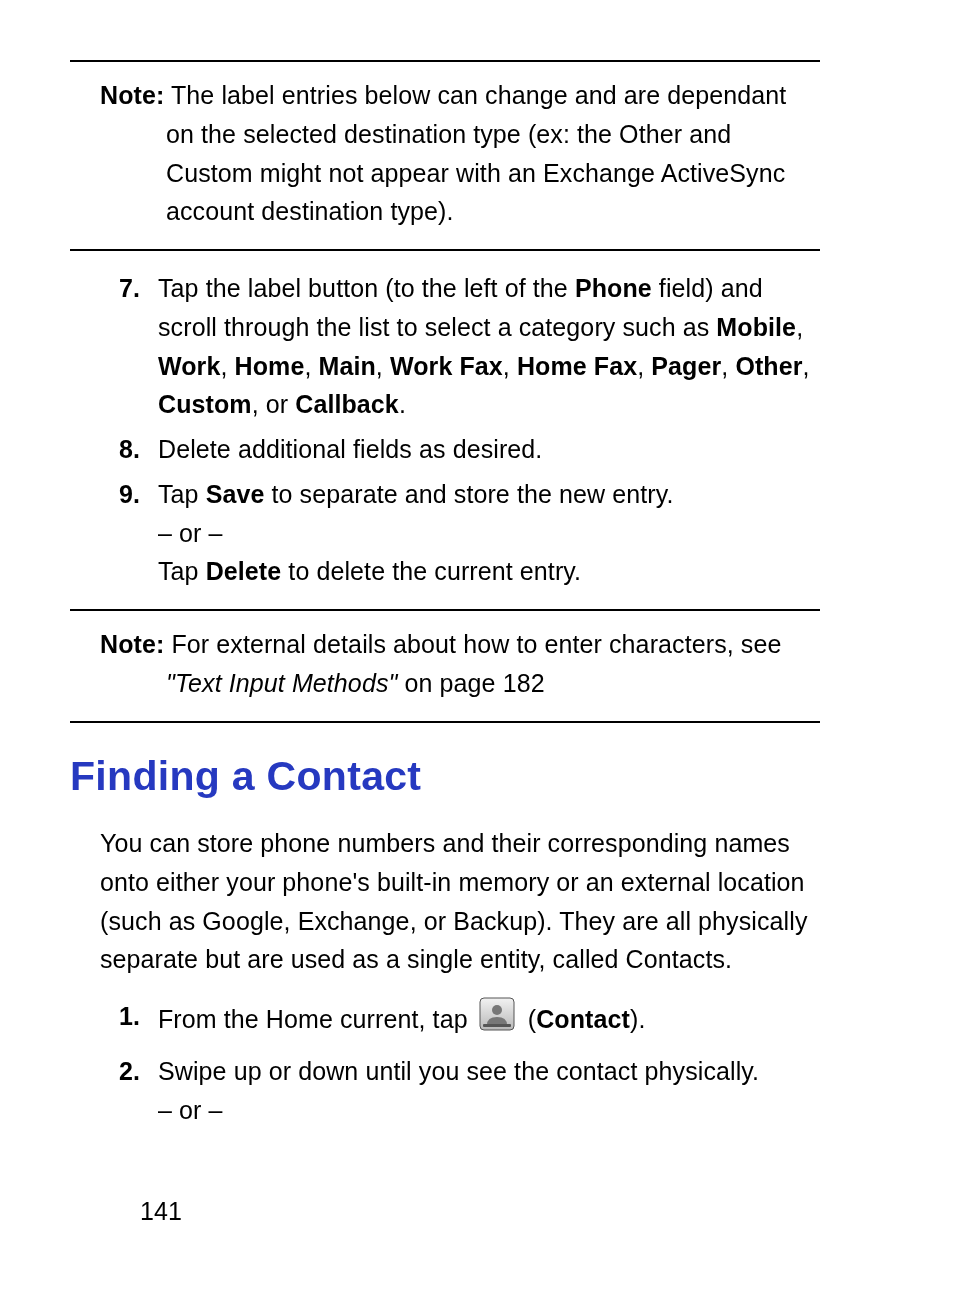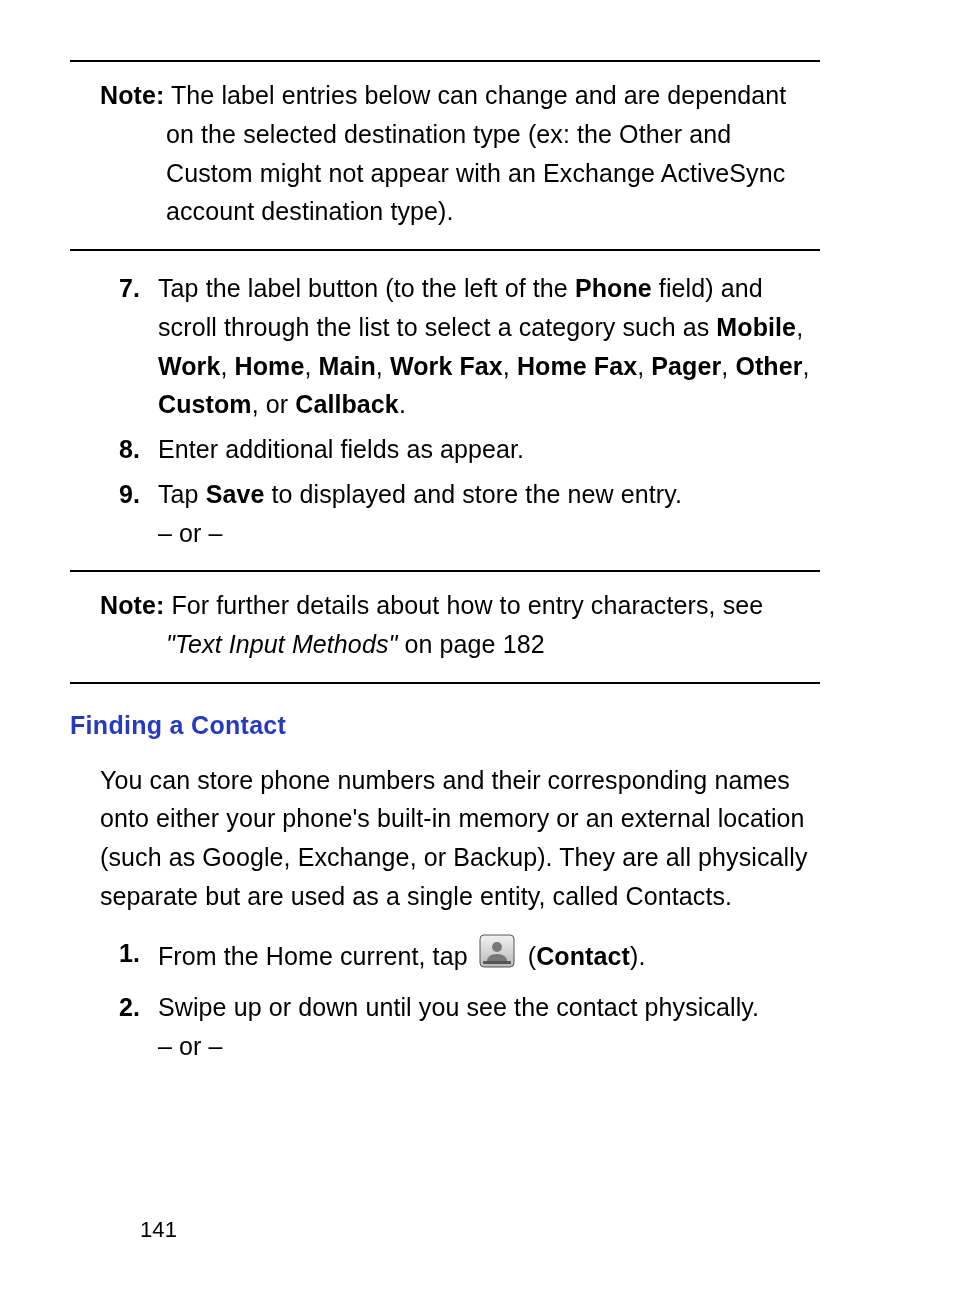"Enter additional fields as appear." div.step-body { text: Enter additional fields as appear -> Delete additional fields as desired }
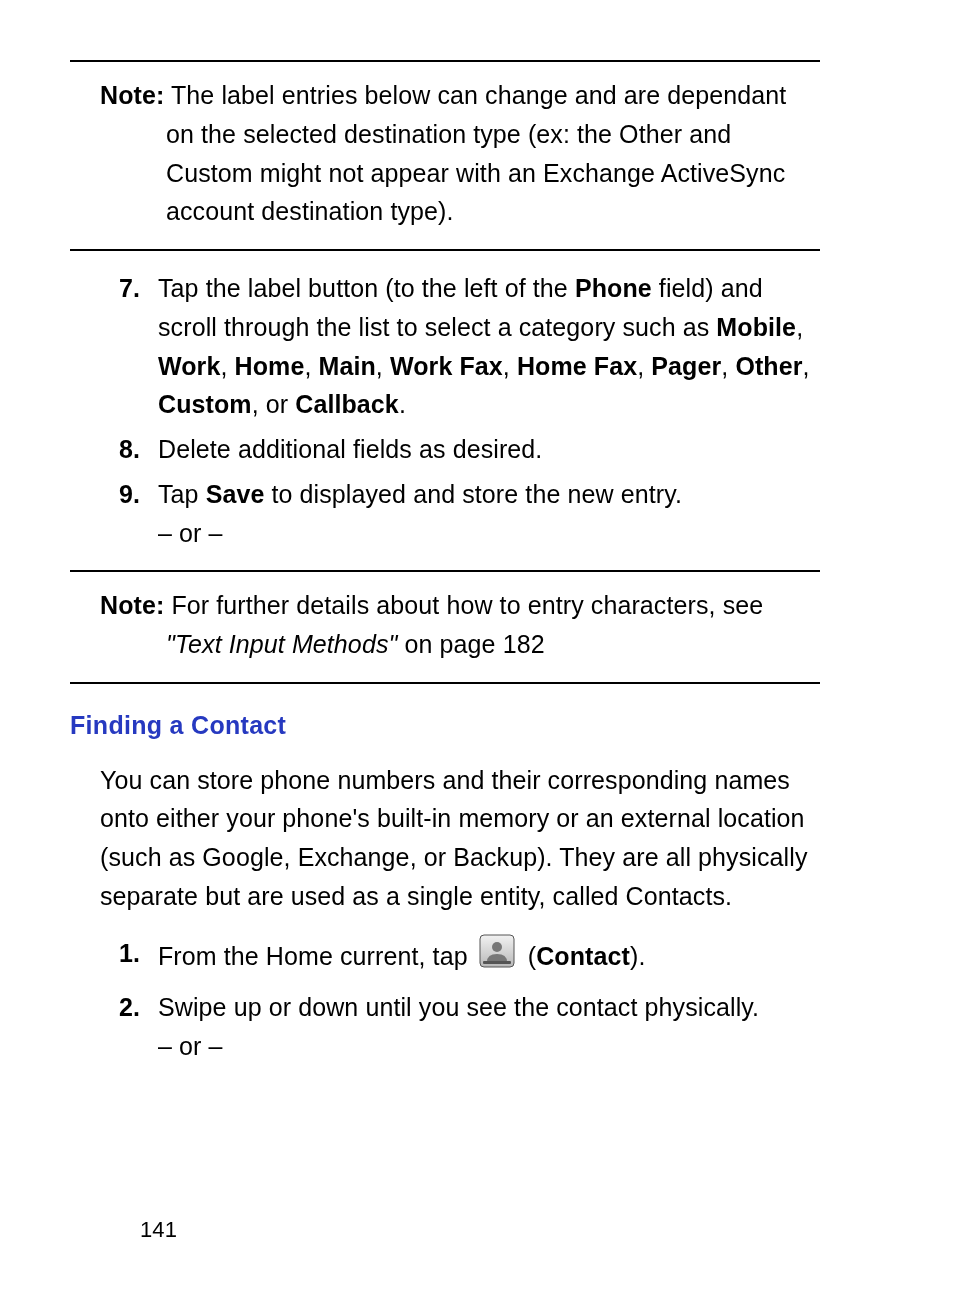"to displayed and store the" span { text: displayed -> separate }
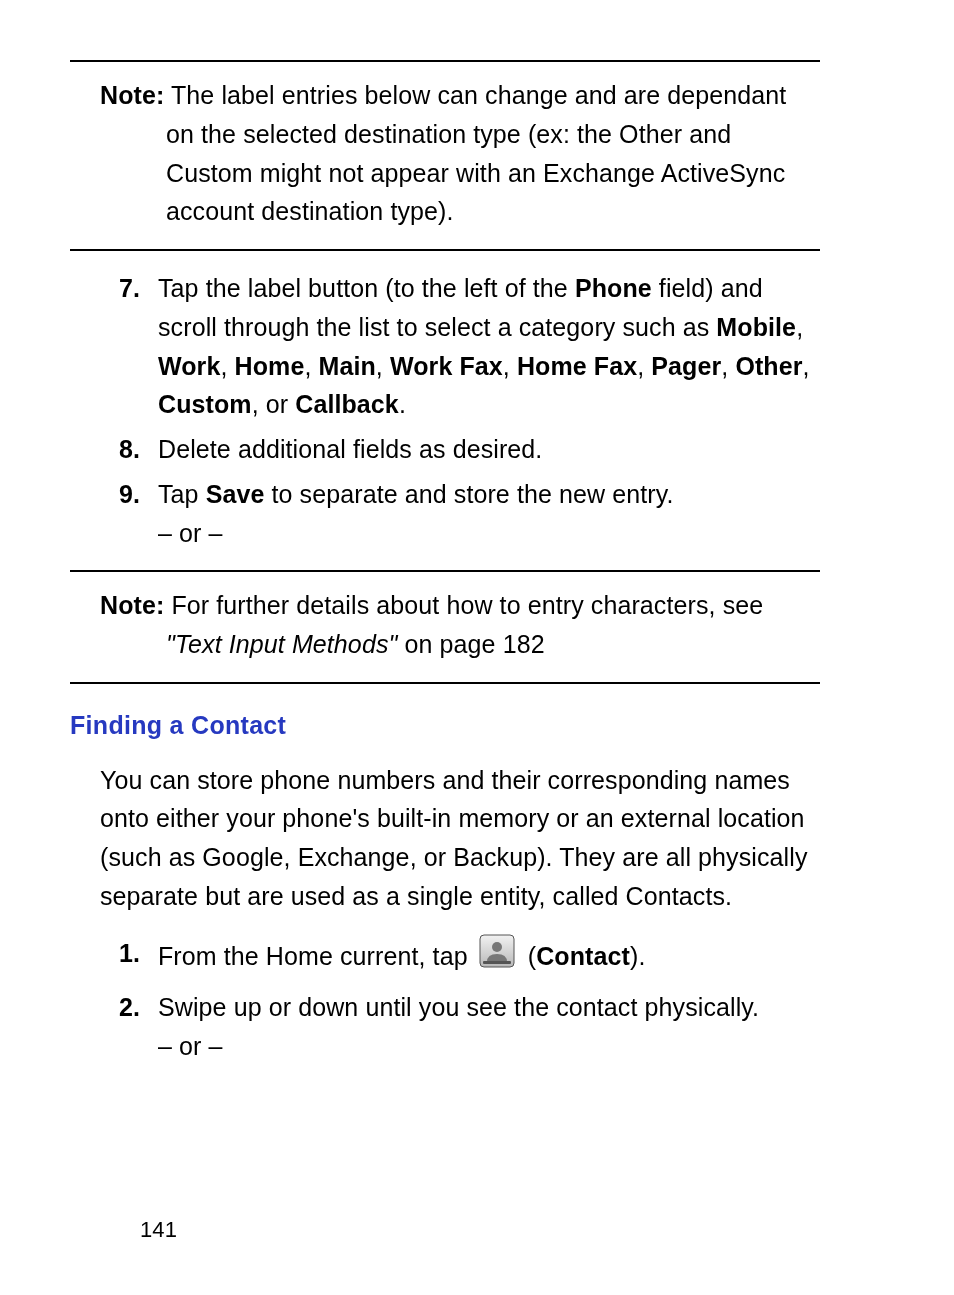"Tap Delete to delete the" div.sub { html: none -> <div> <span>Tap </span><span>Delete</span><span> to delete the current entry.</span> </div> }
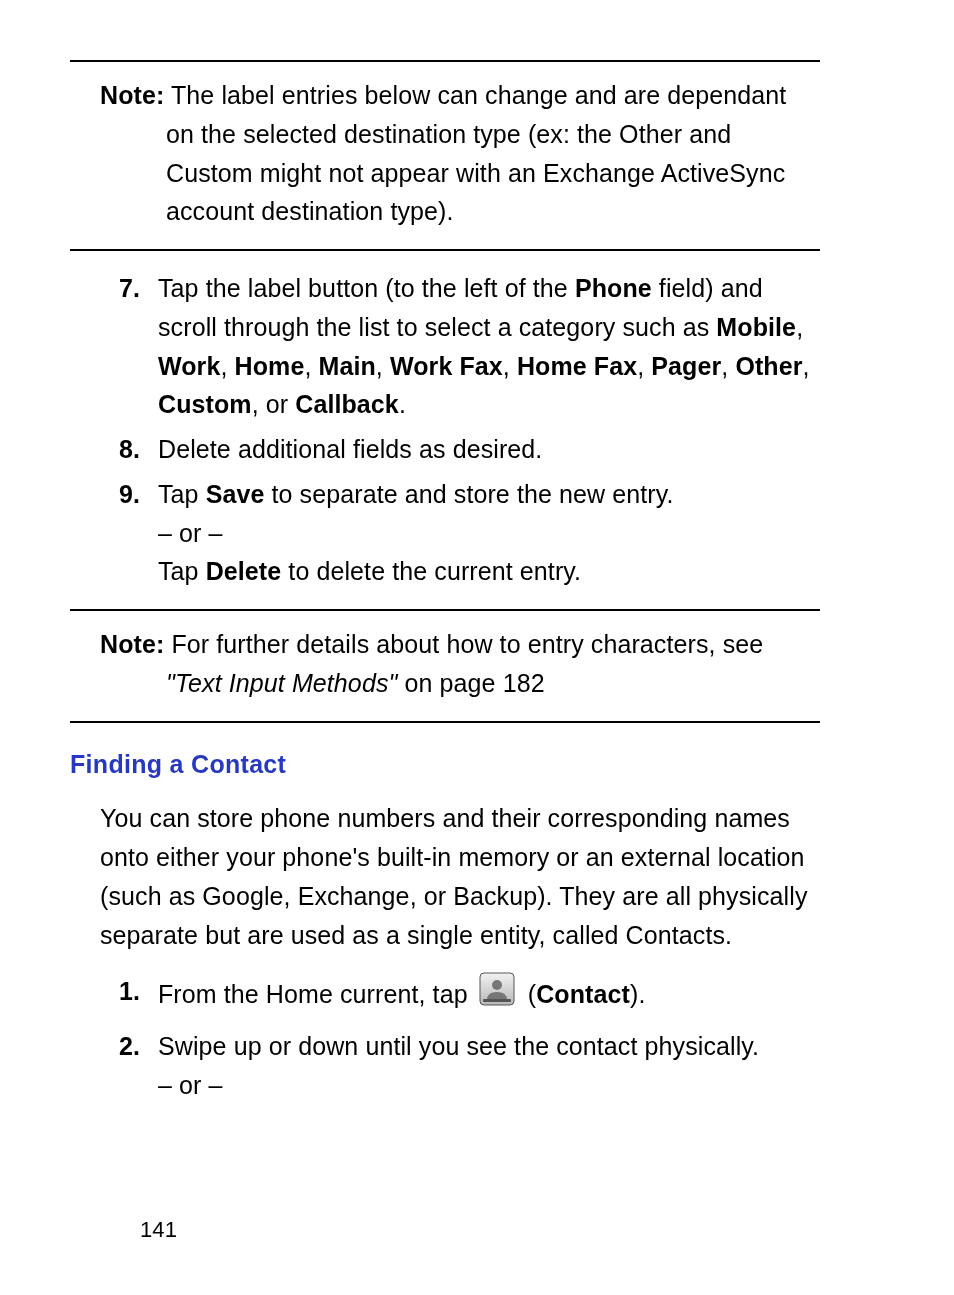"For further details about how" span { text: further details about how to entry -> external details about how to enter }
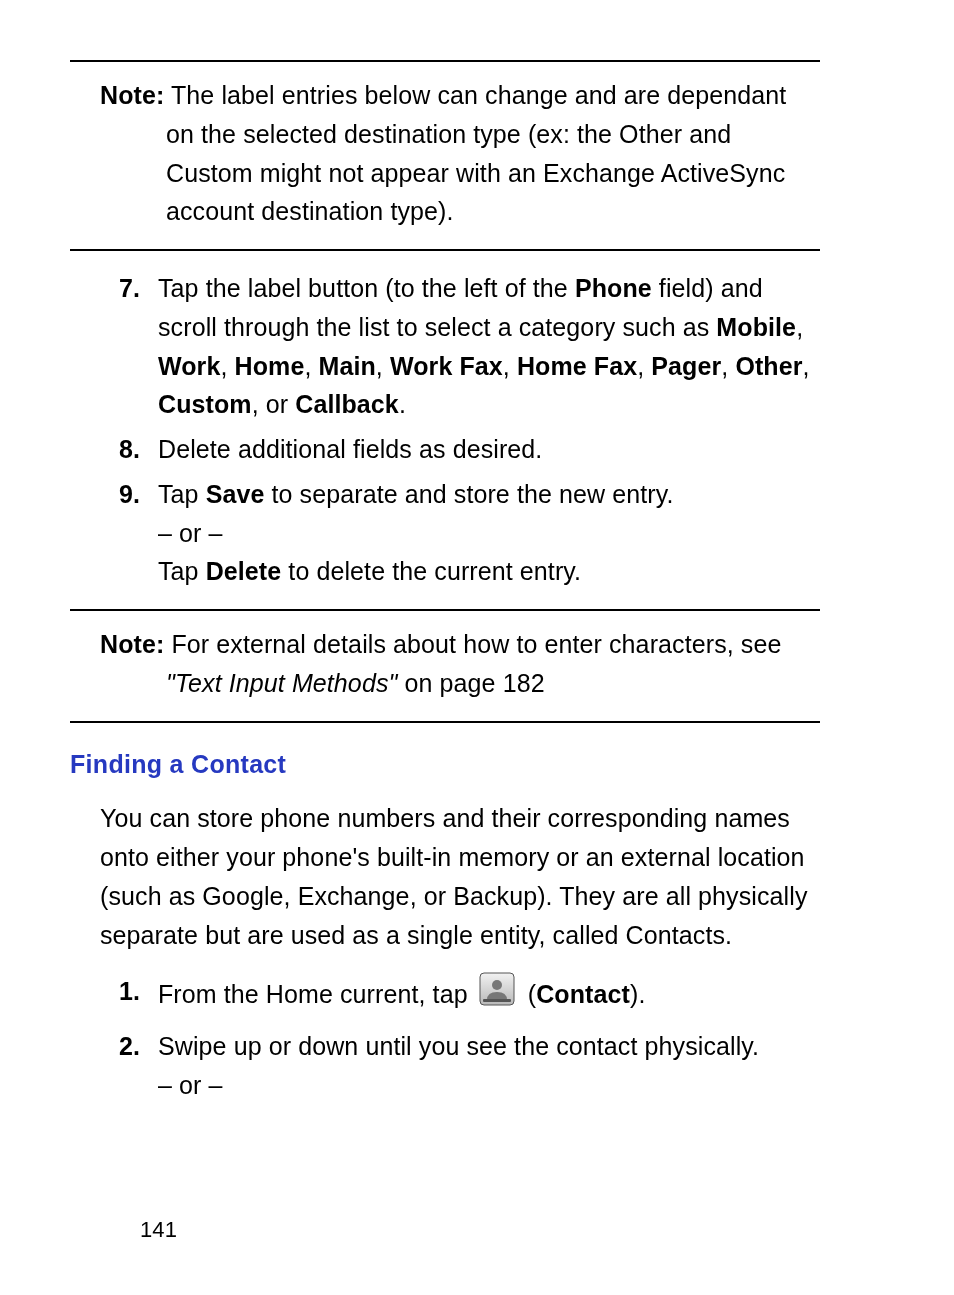"Finding a Contact" .heading { font-size: 25px -> 41px }
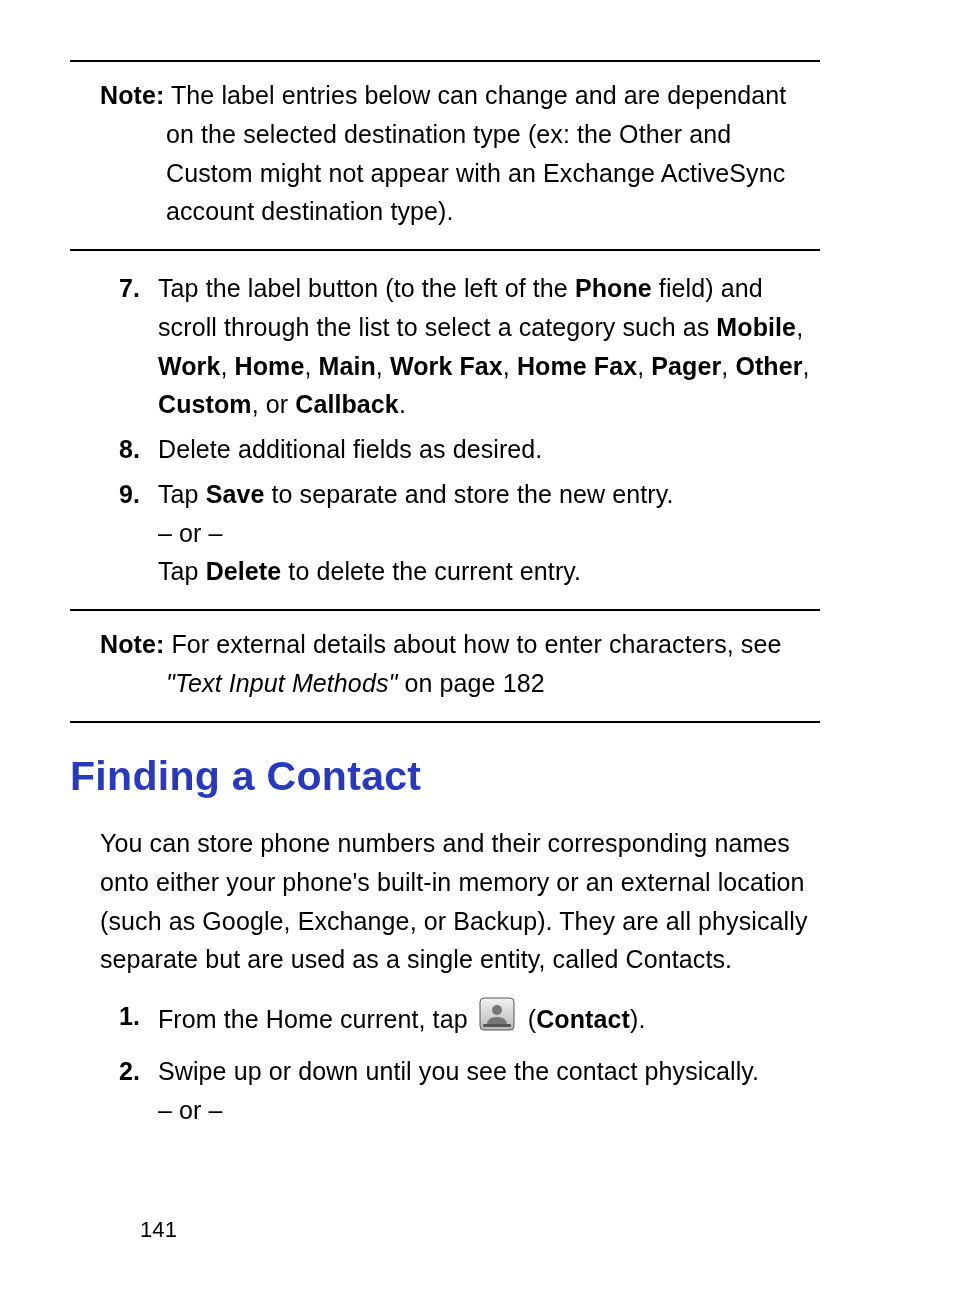"141" .page-num { bottom: 48px -> 64px; font-size: 22px -> 25px }
